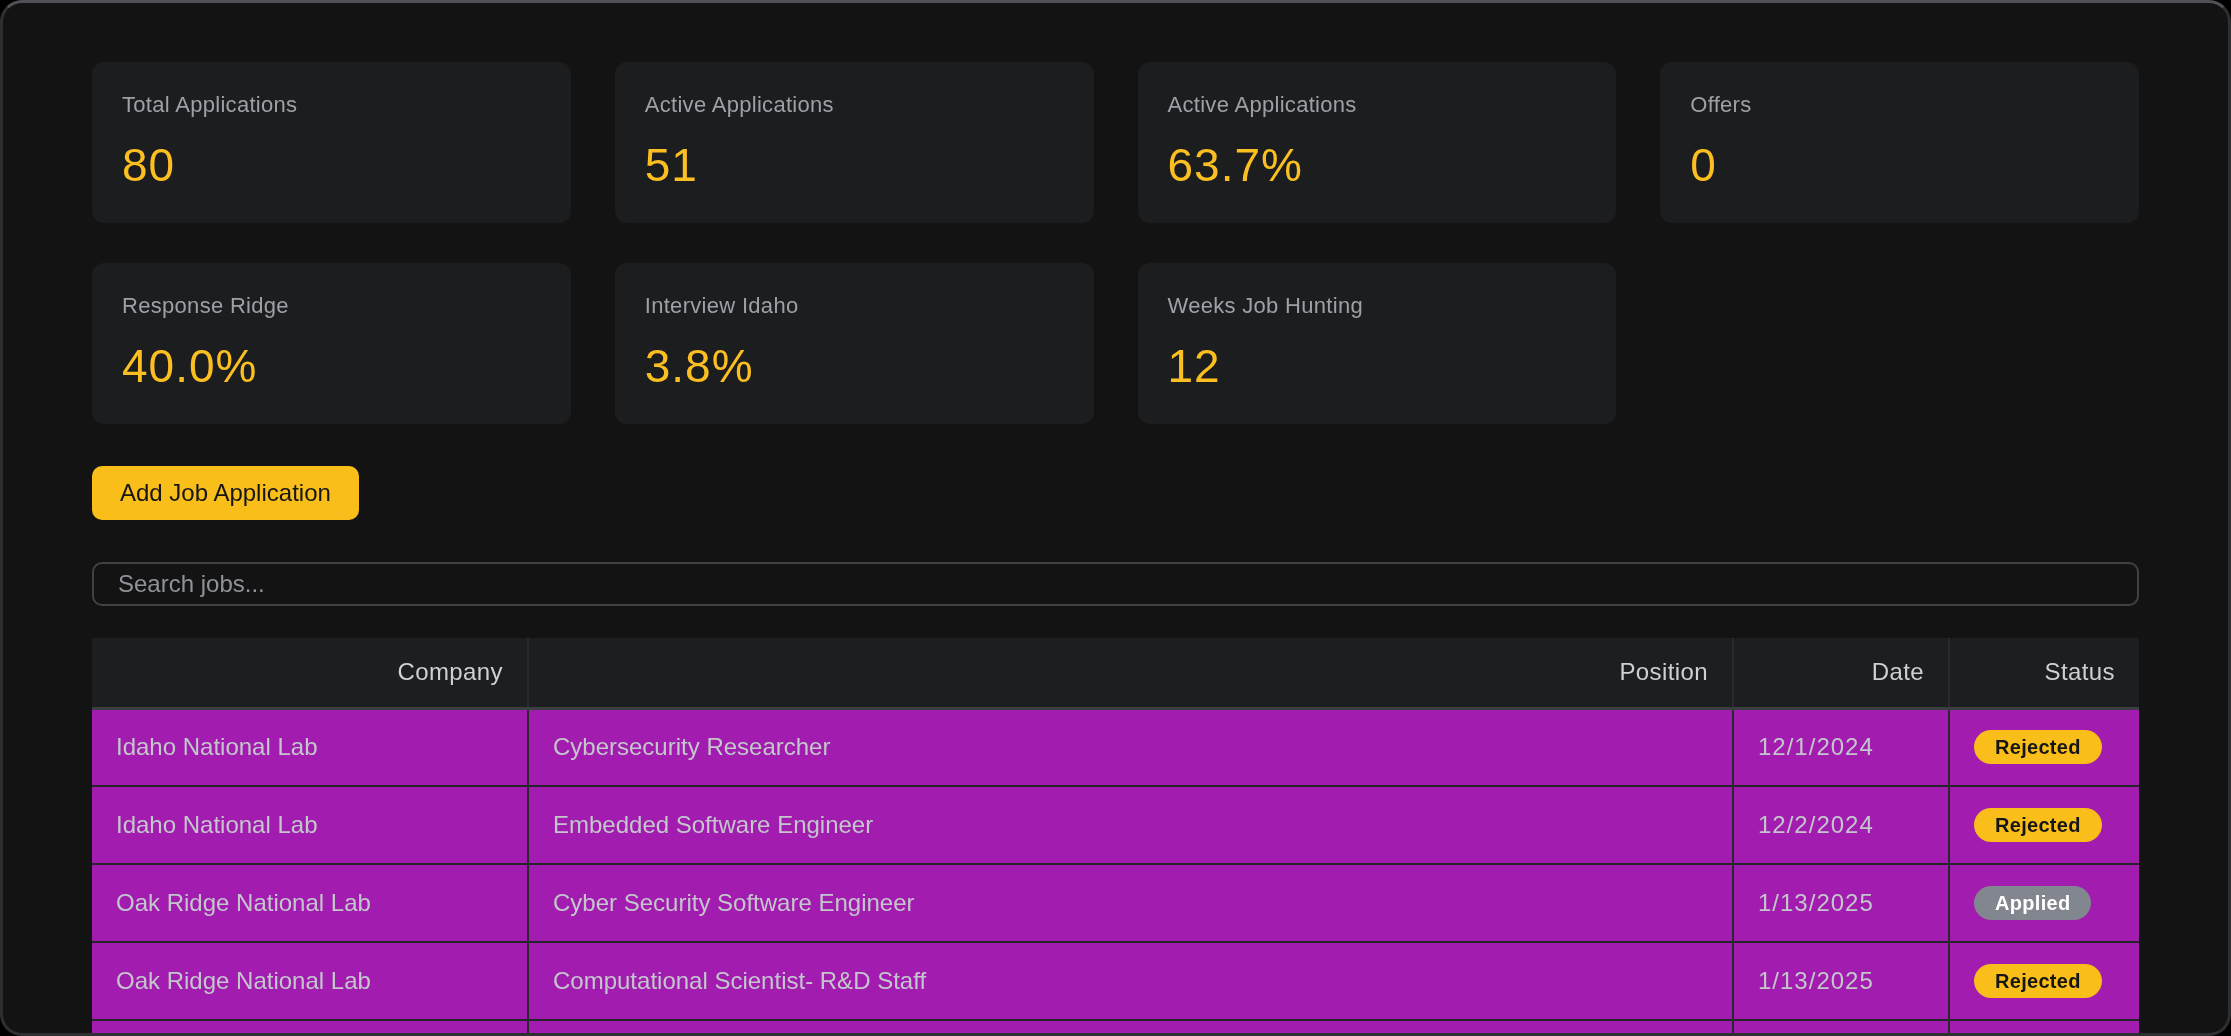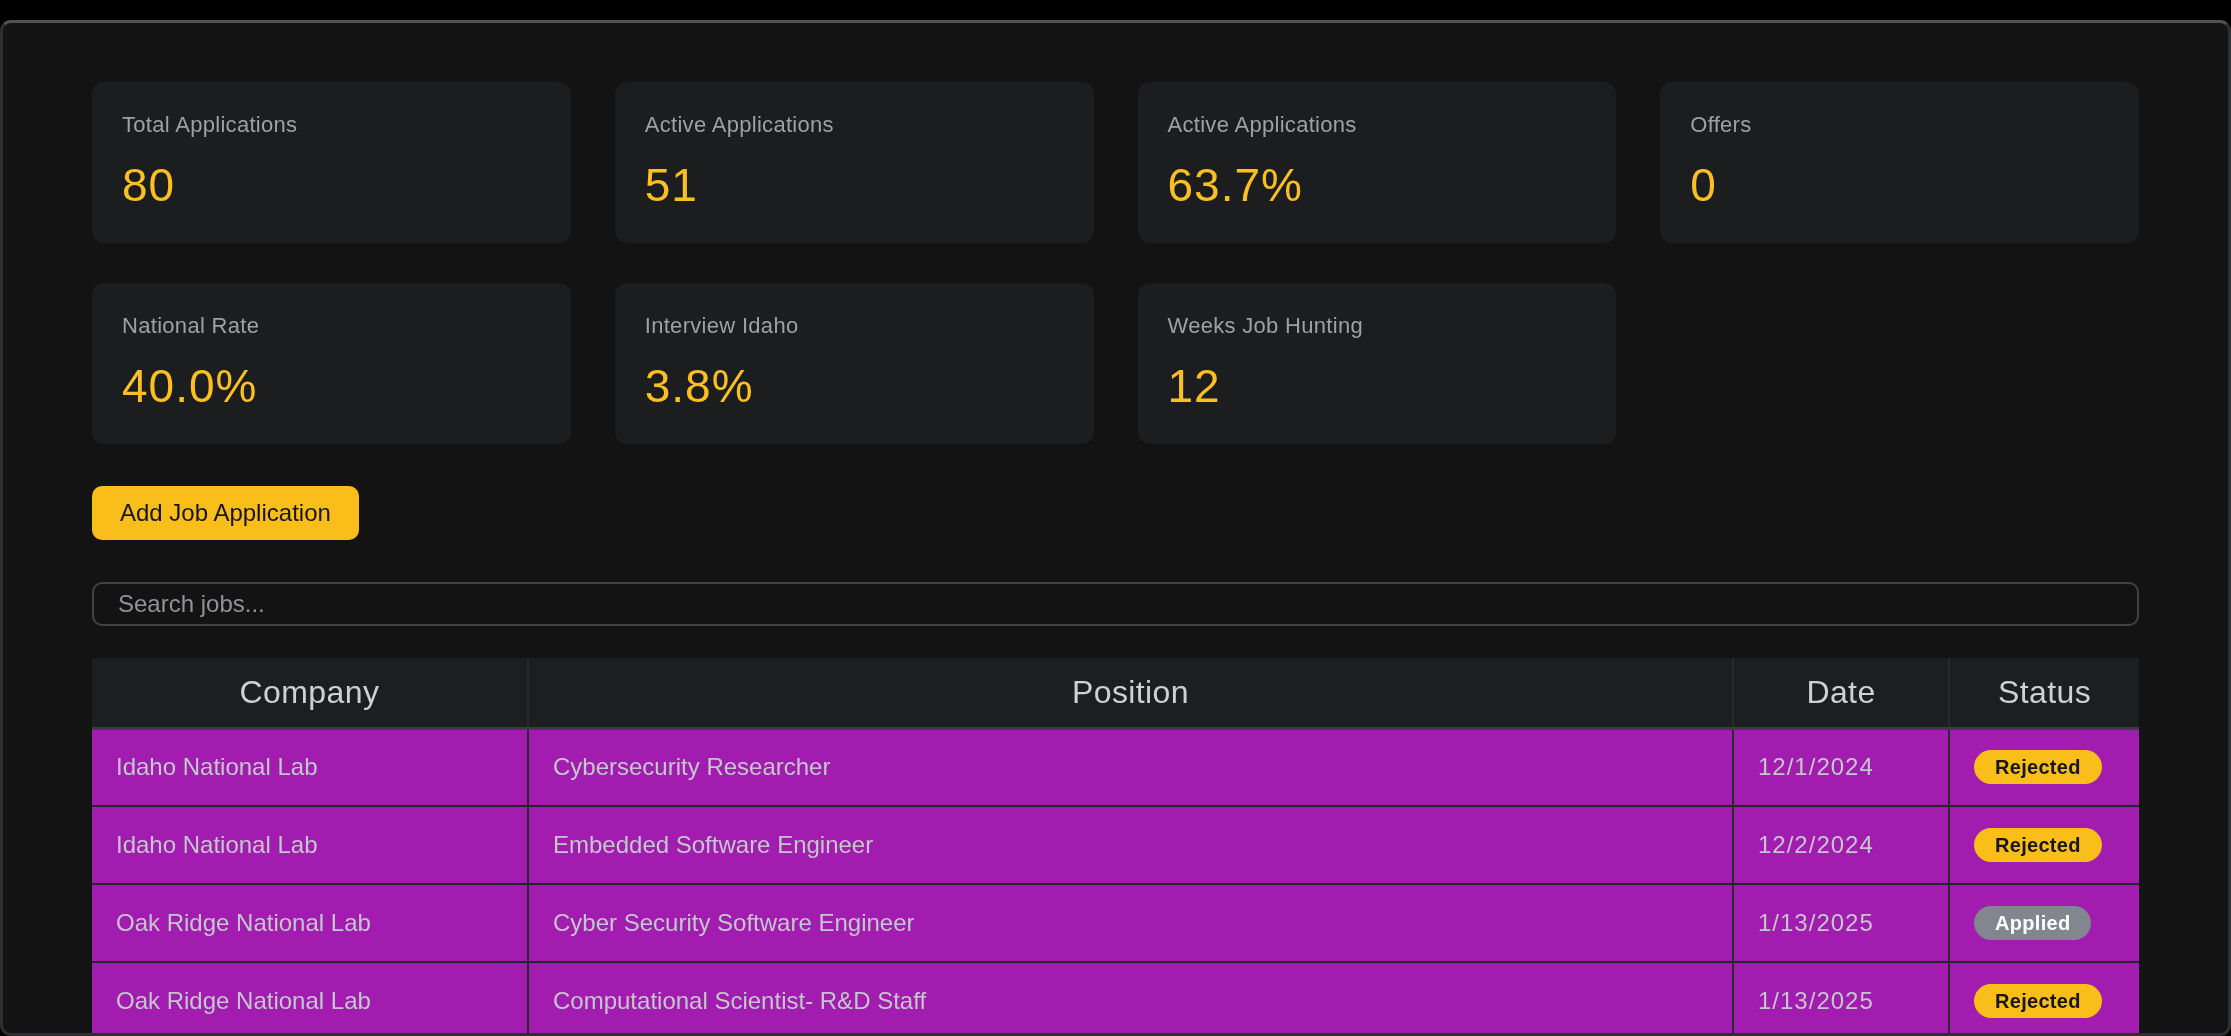"Total Applications" .app { border-radius: 11px -> 22px; margin-top: 20px -> none }
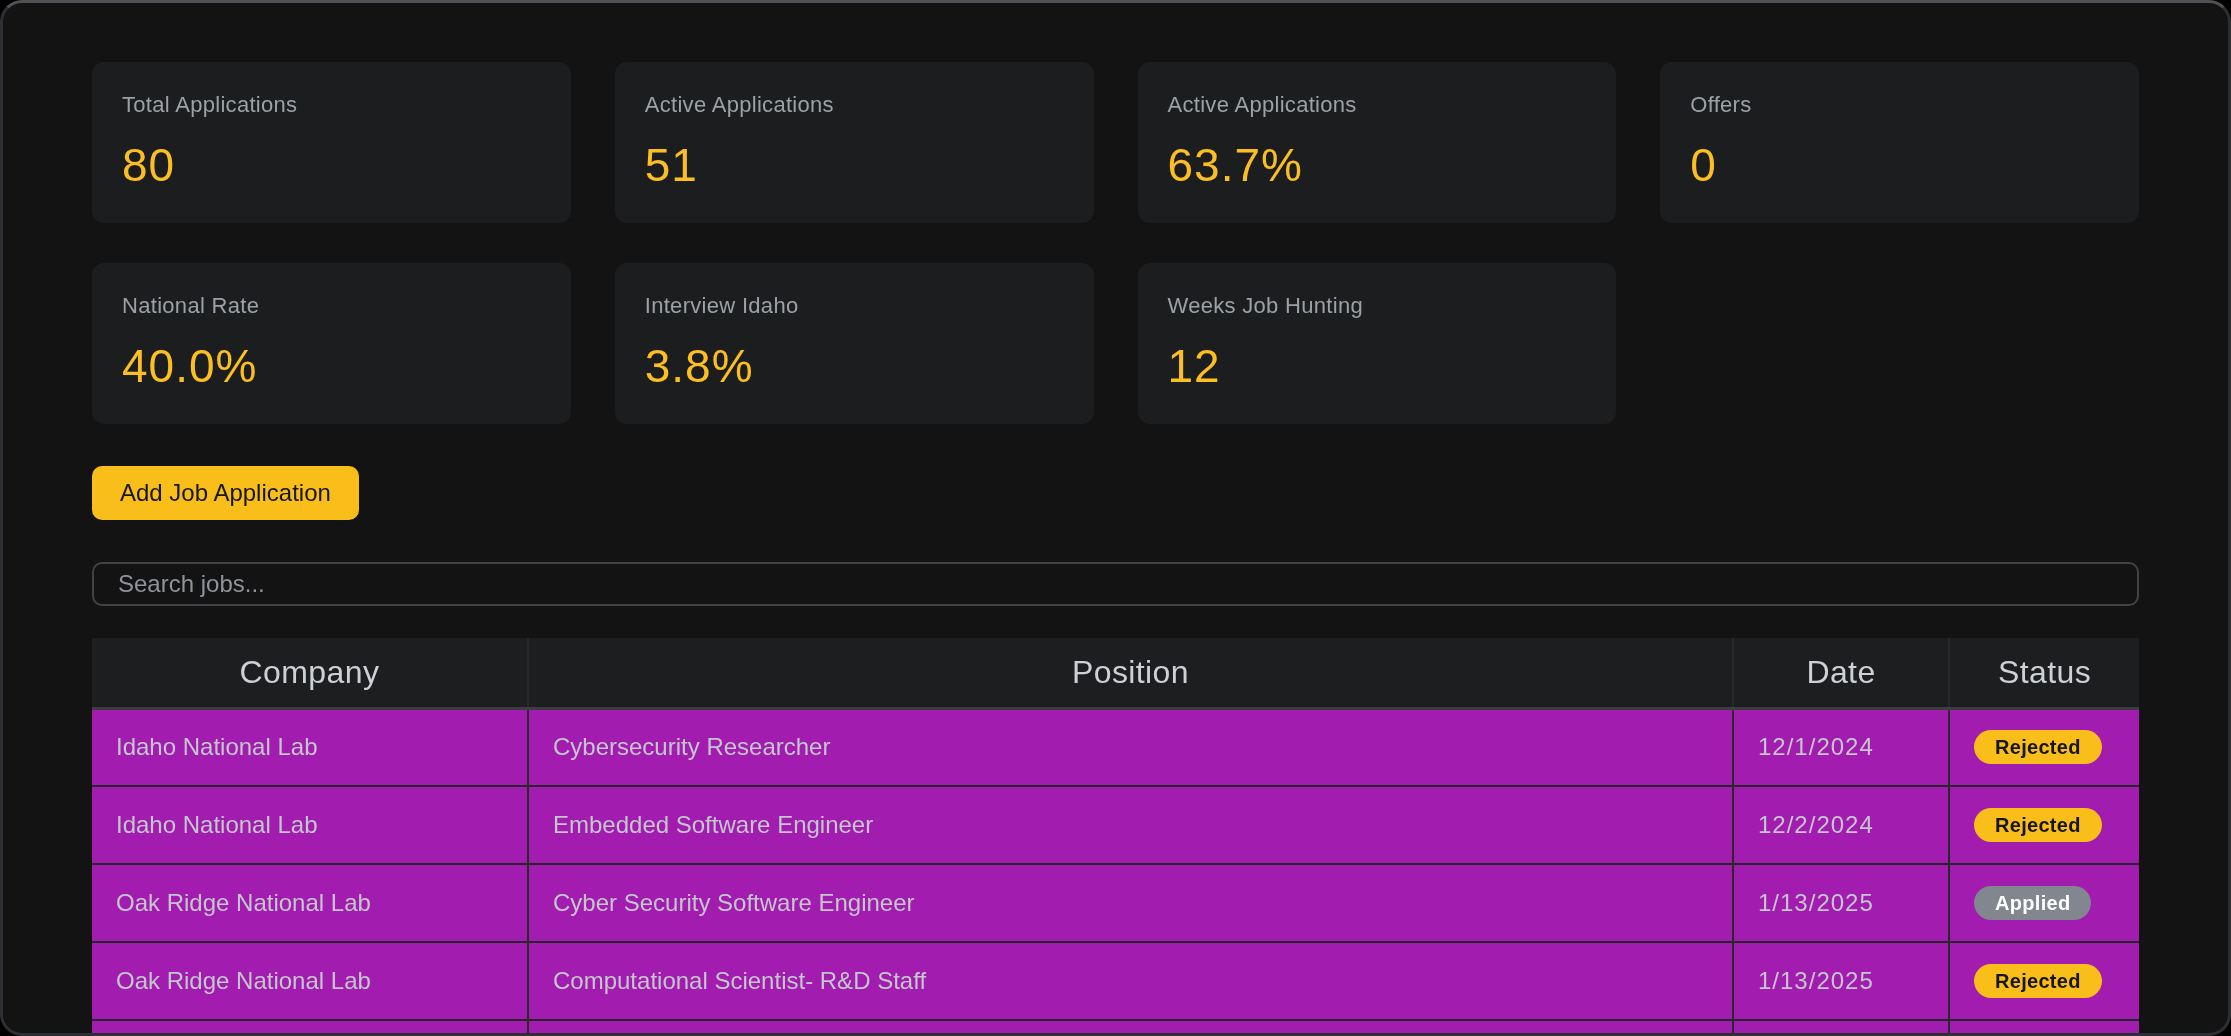"National Rate" div.card-label { text: National Rate -> Response Ridge }
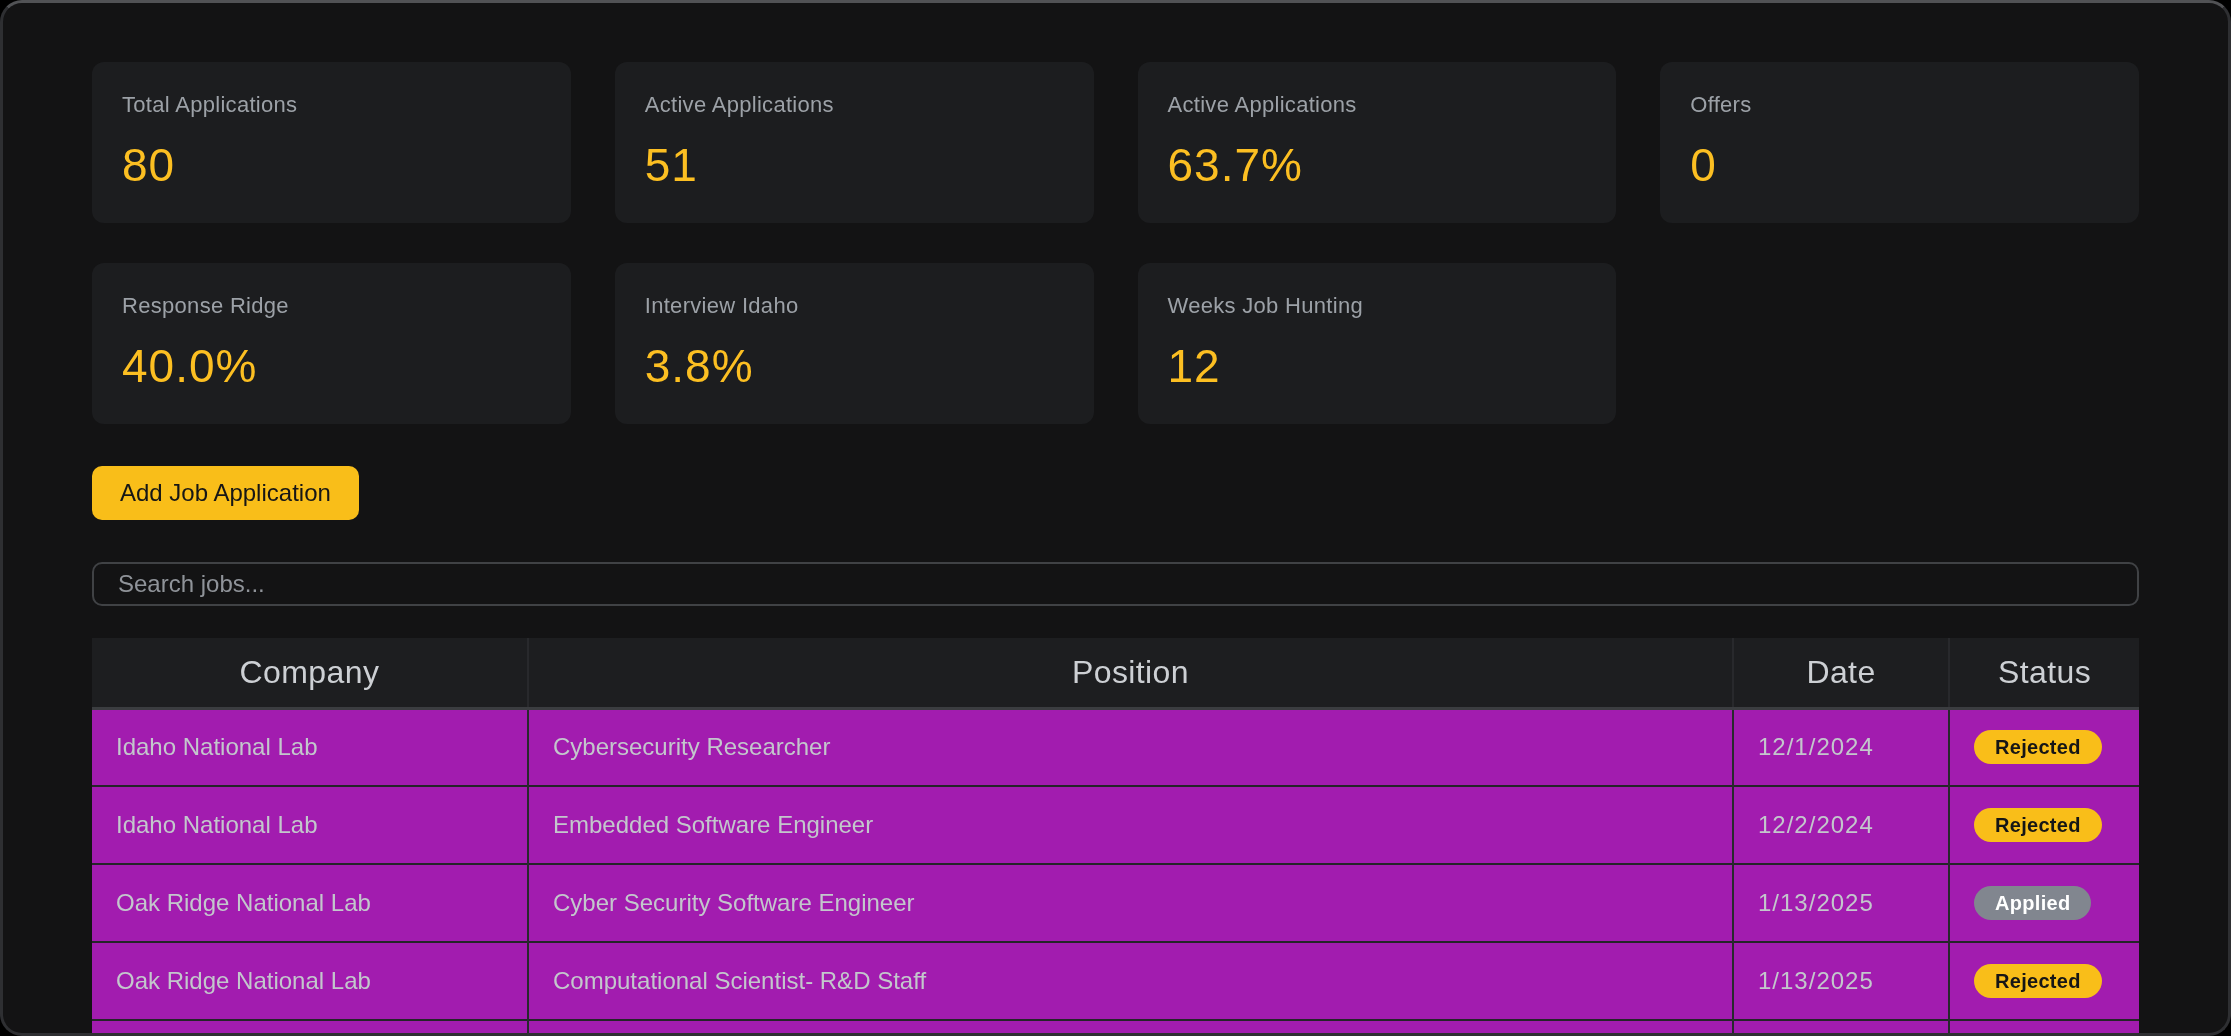"Company" thead th { font-size: 32px -> 24px; text-align: center -> right }
